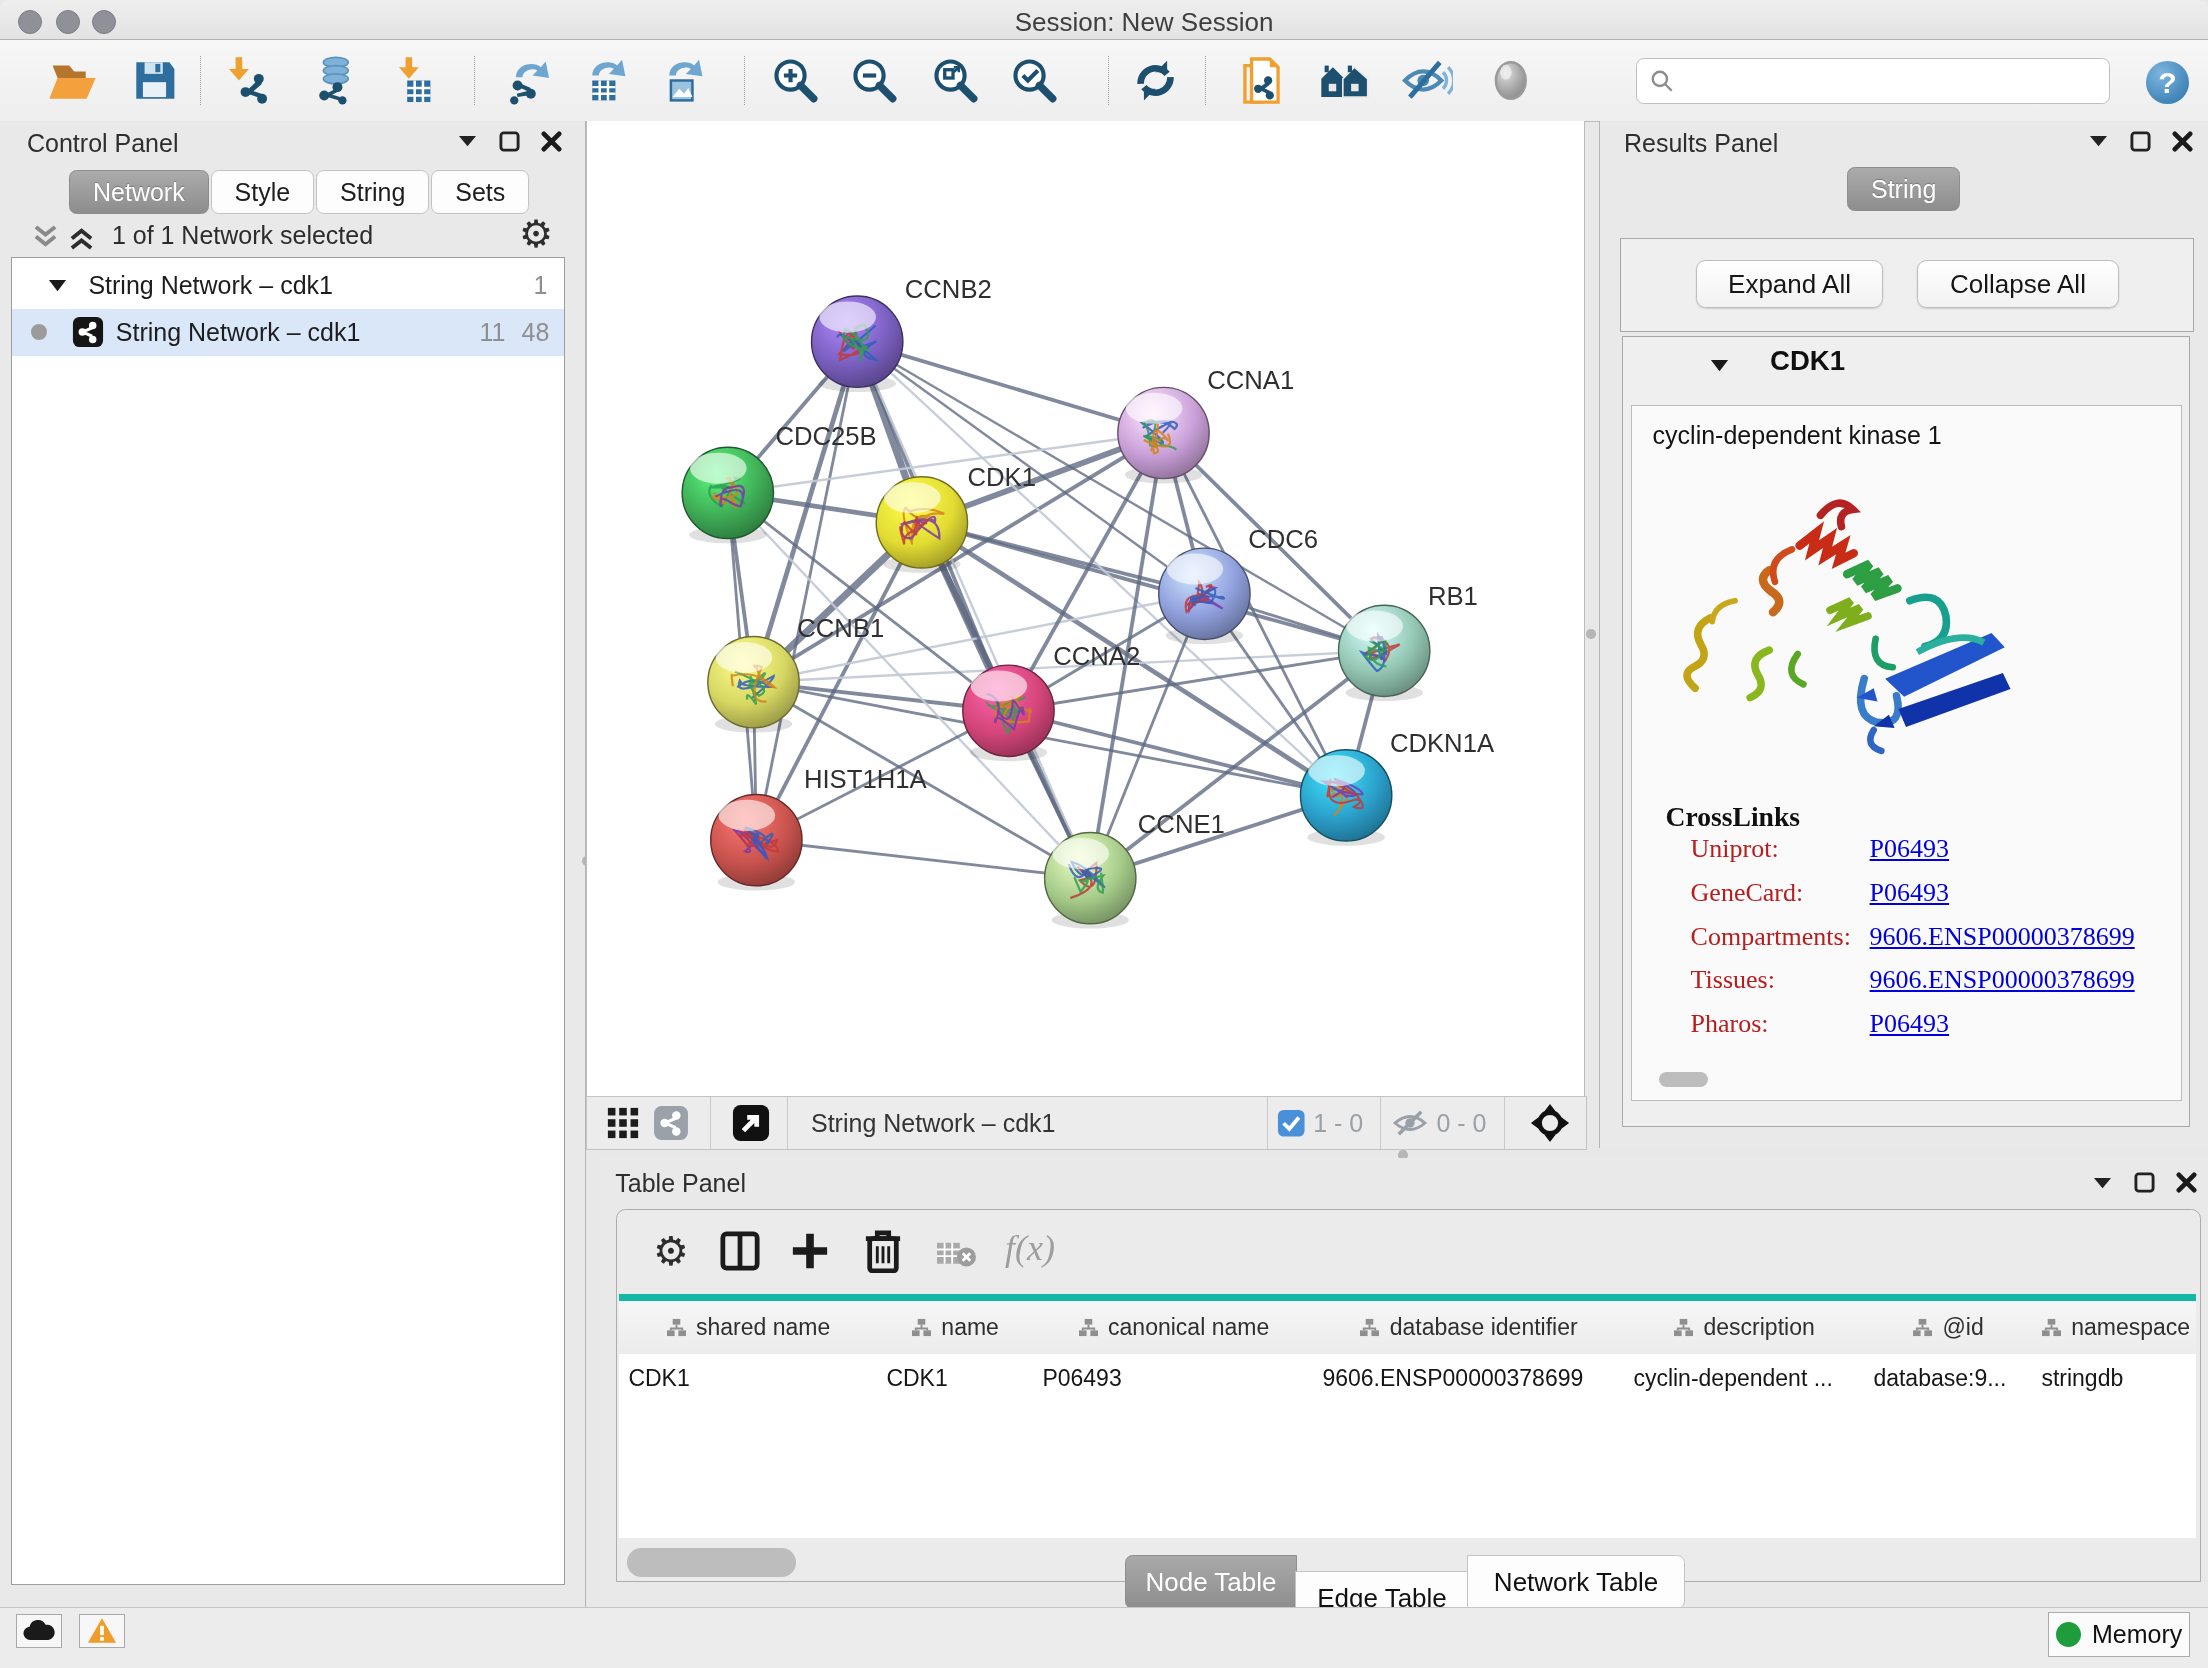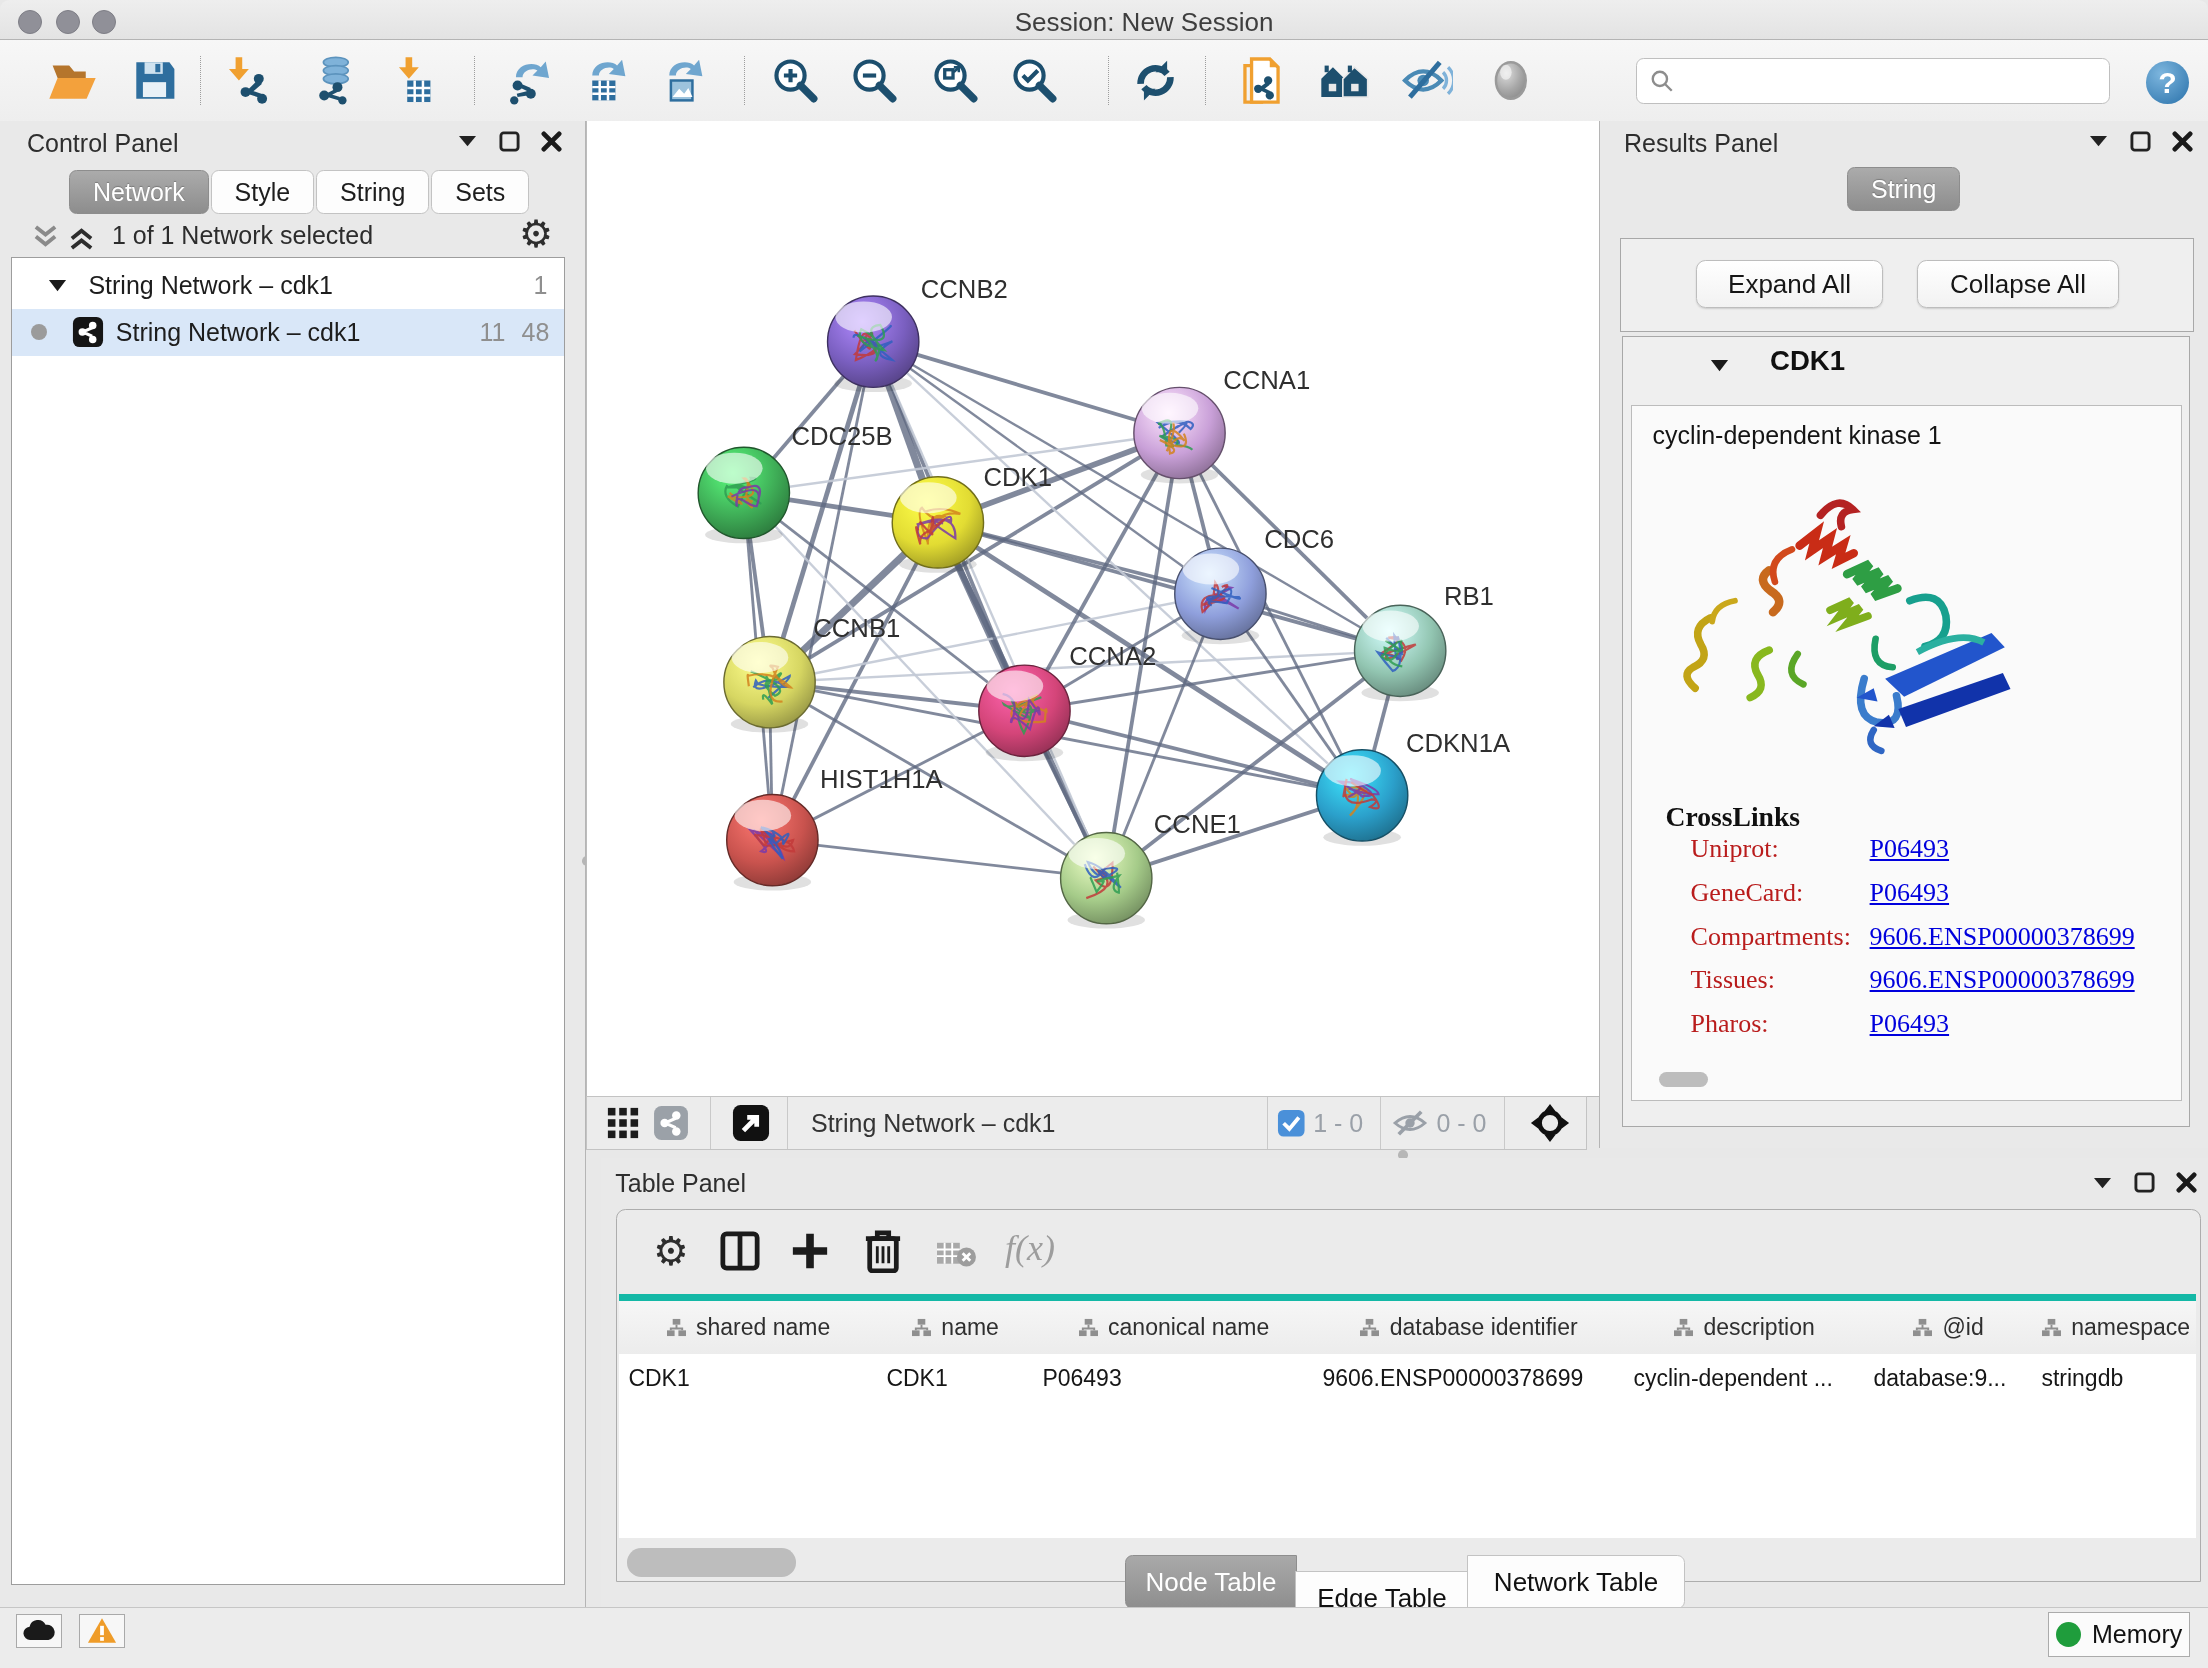"CCNB2" #net-canvas { padding-left: 16px -> none }
